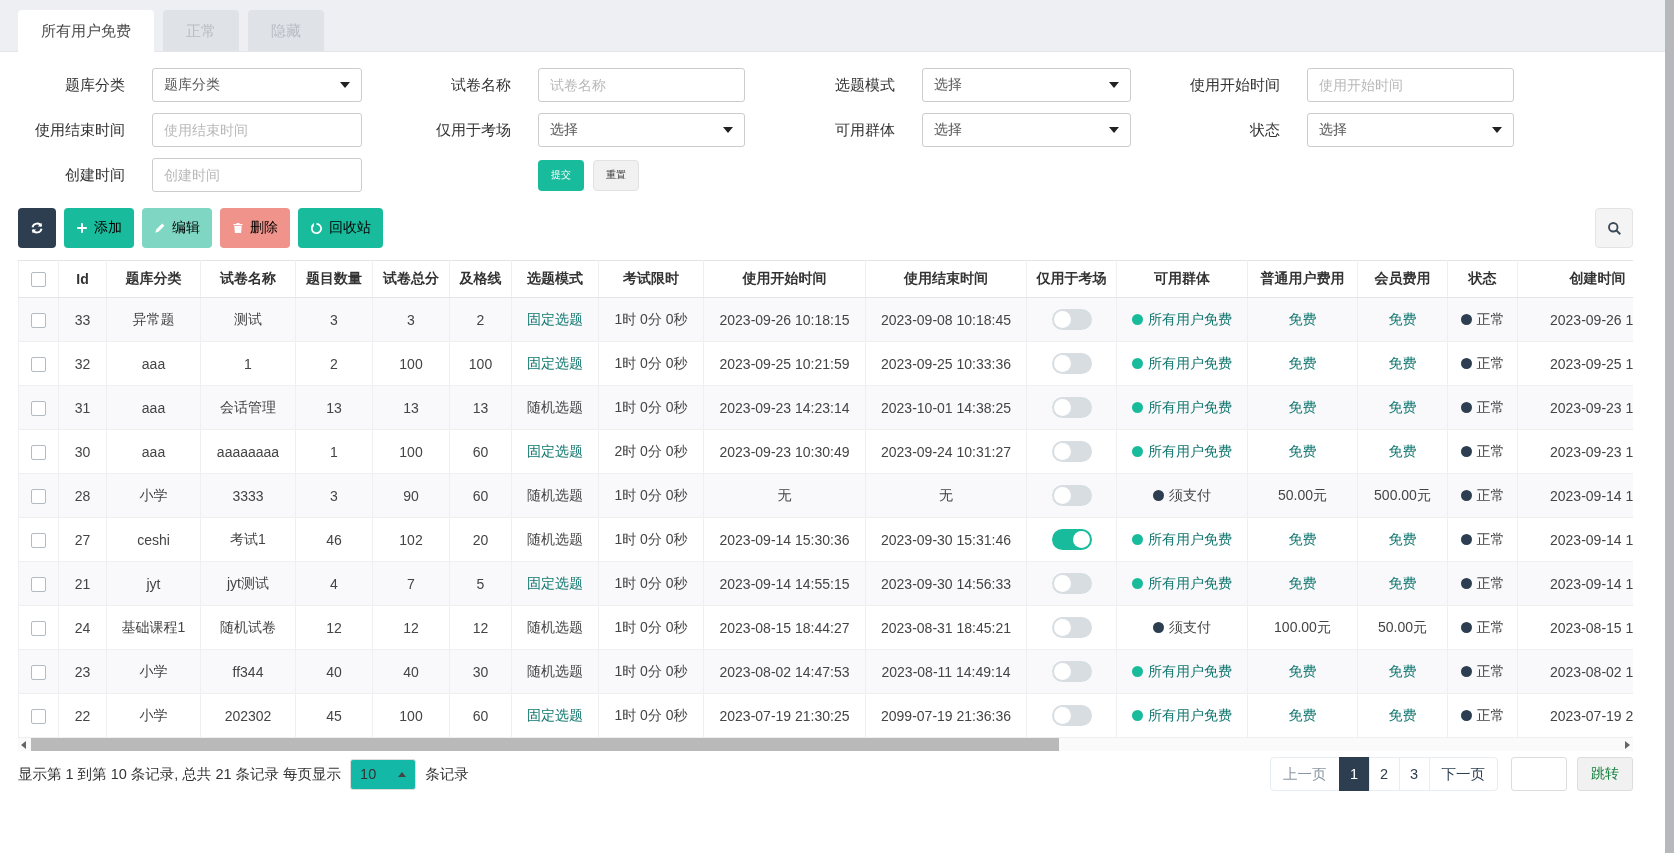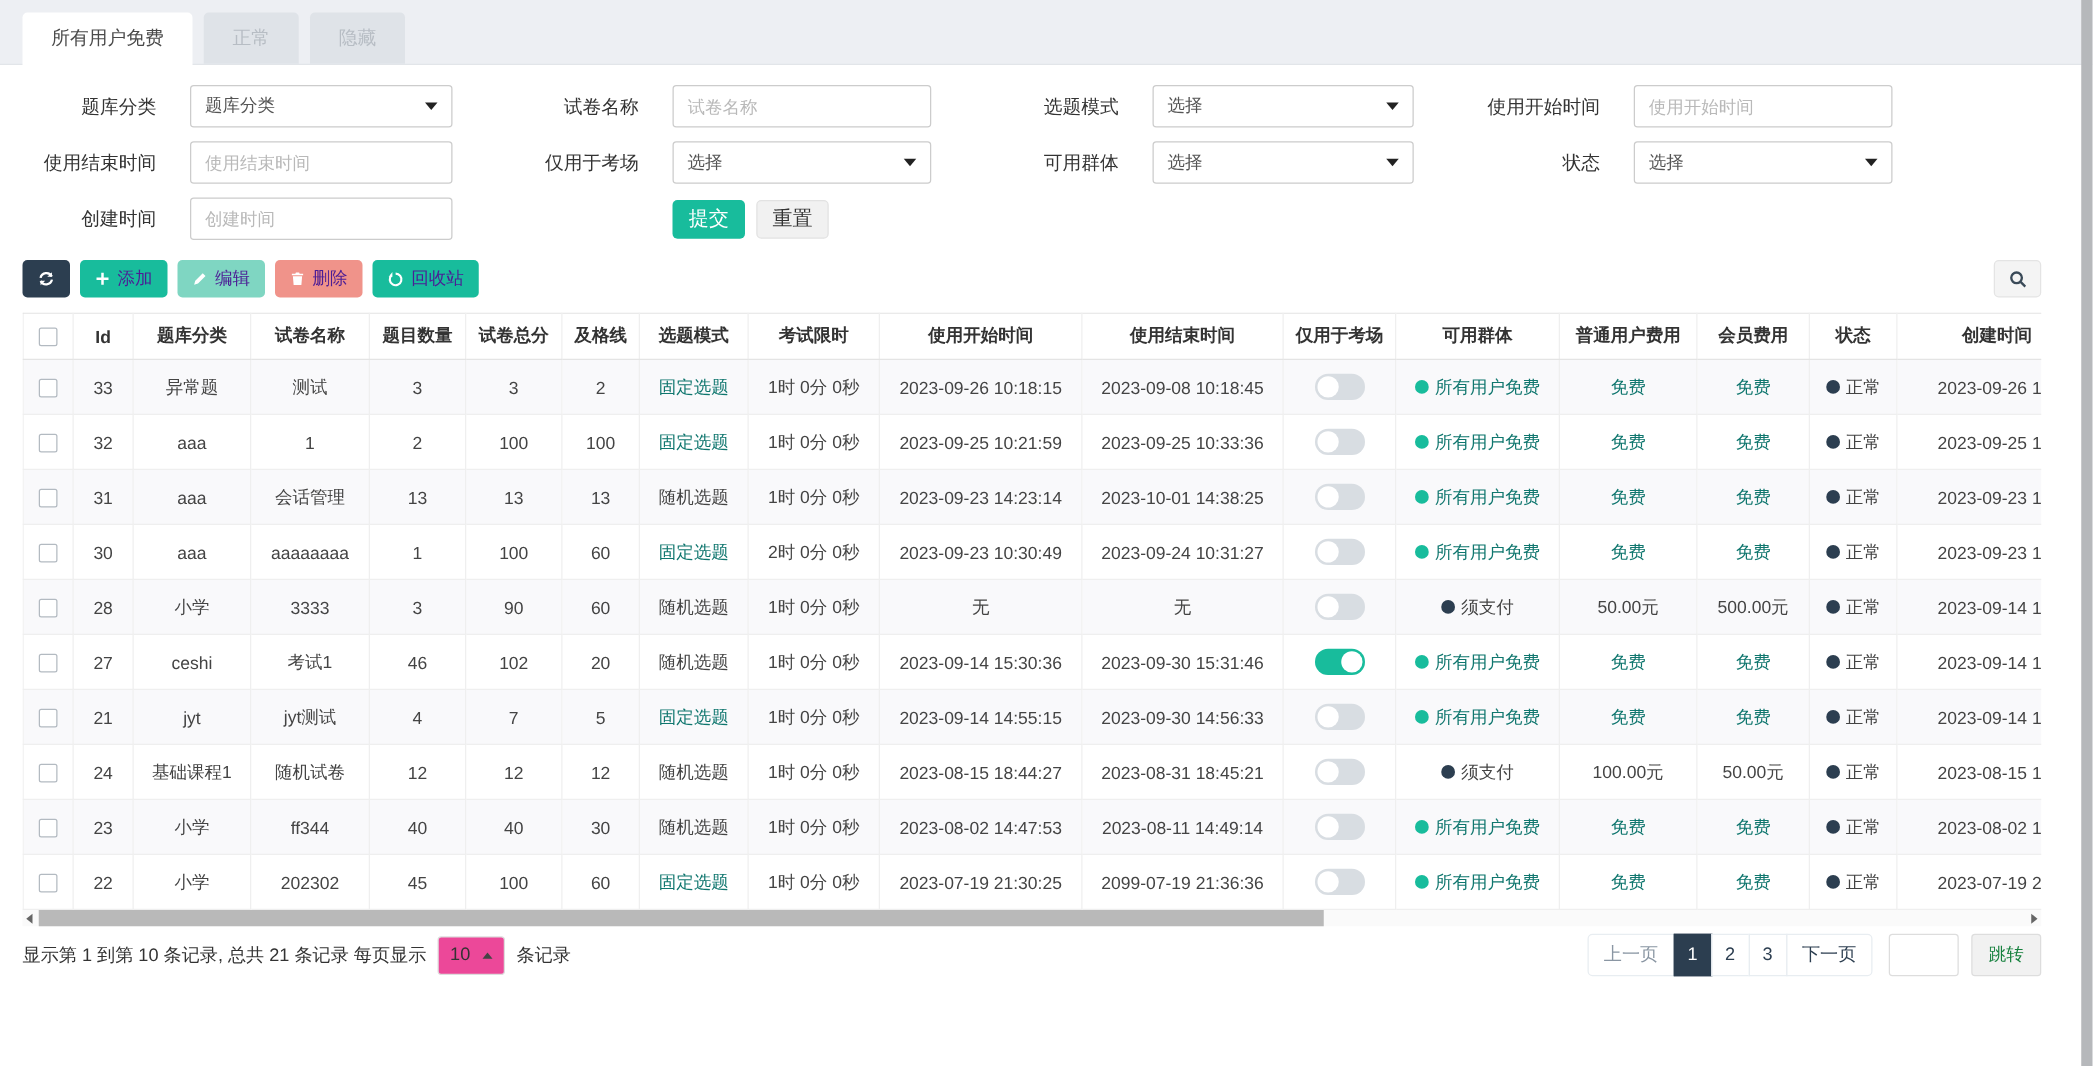"提交" .btn { font-size: 16px -> 10px }
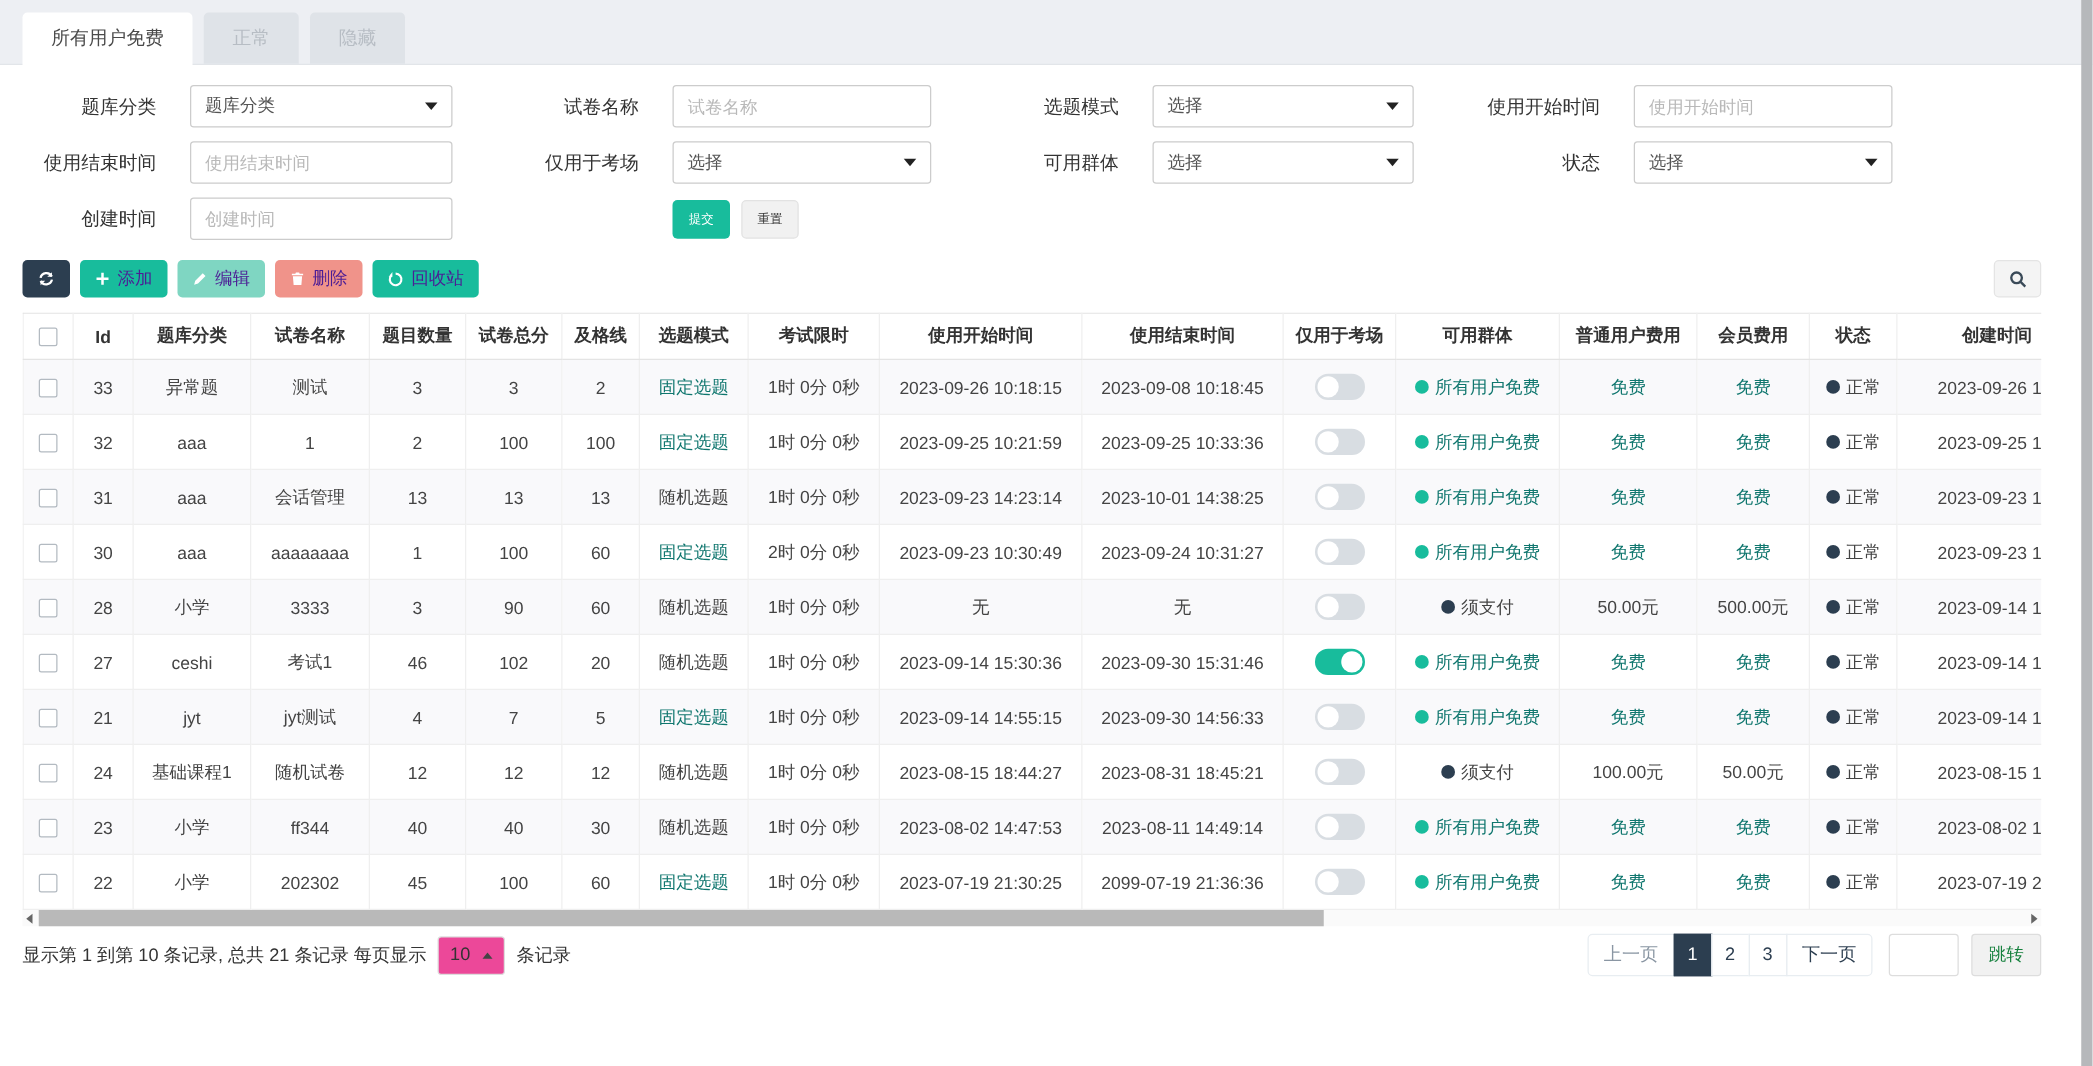"添加" .tbtn { color: #4c1d95 -> #000000; height: 30px -> 40px }
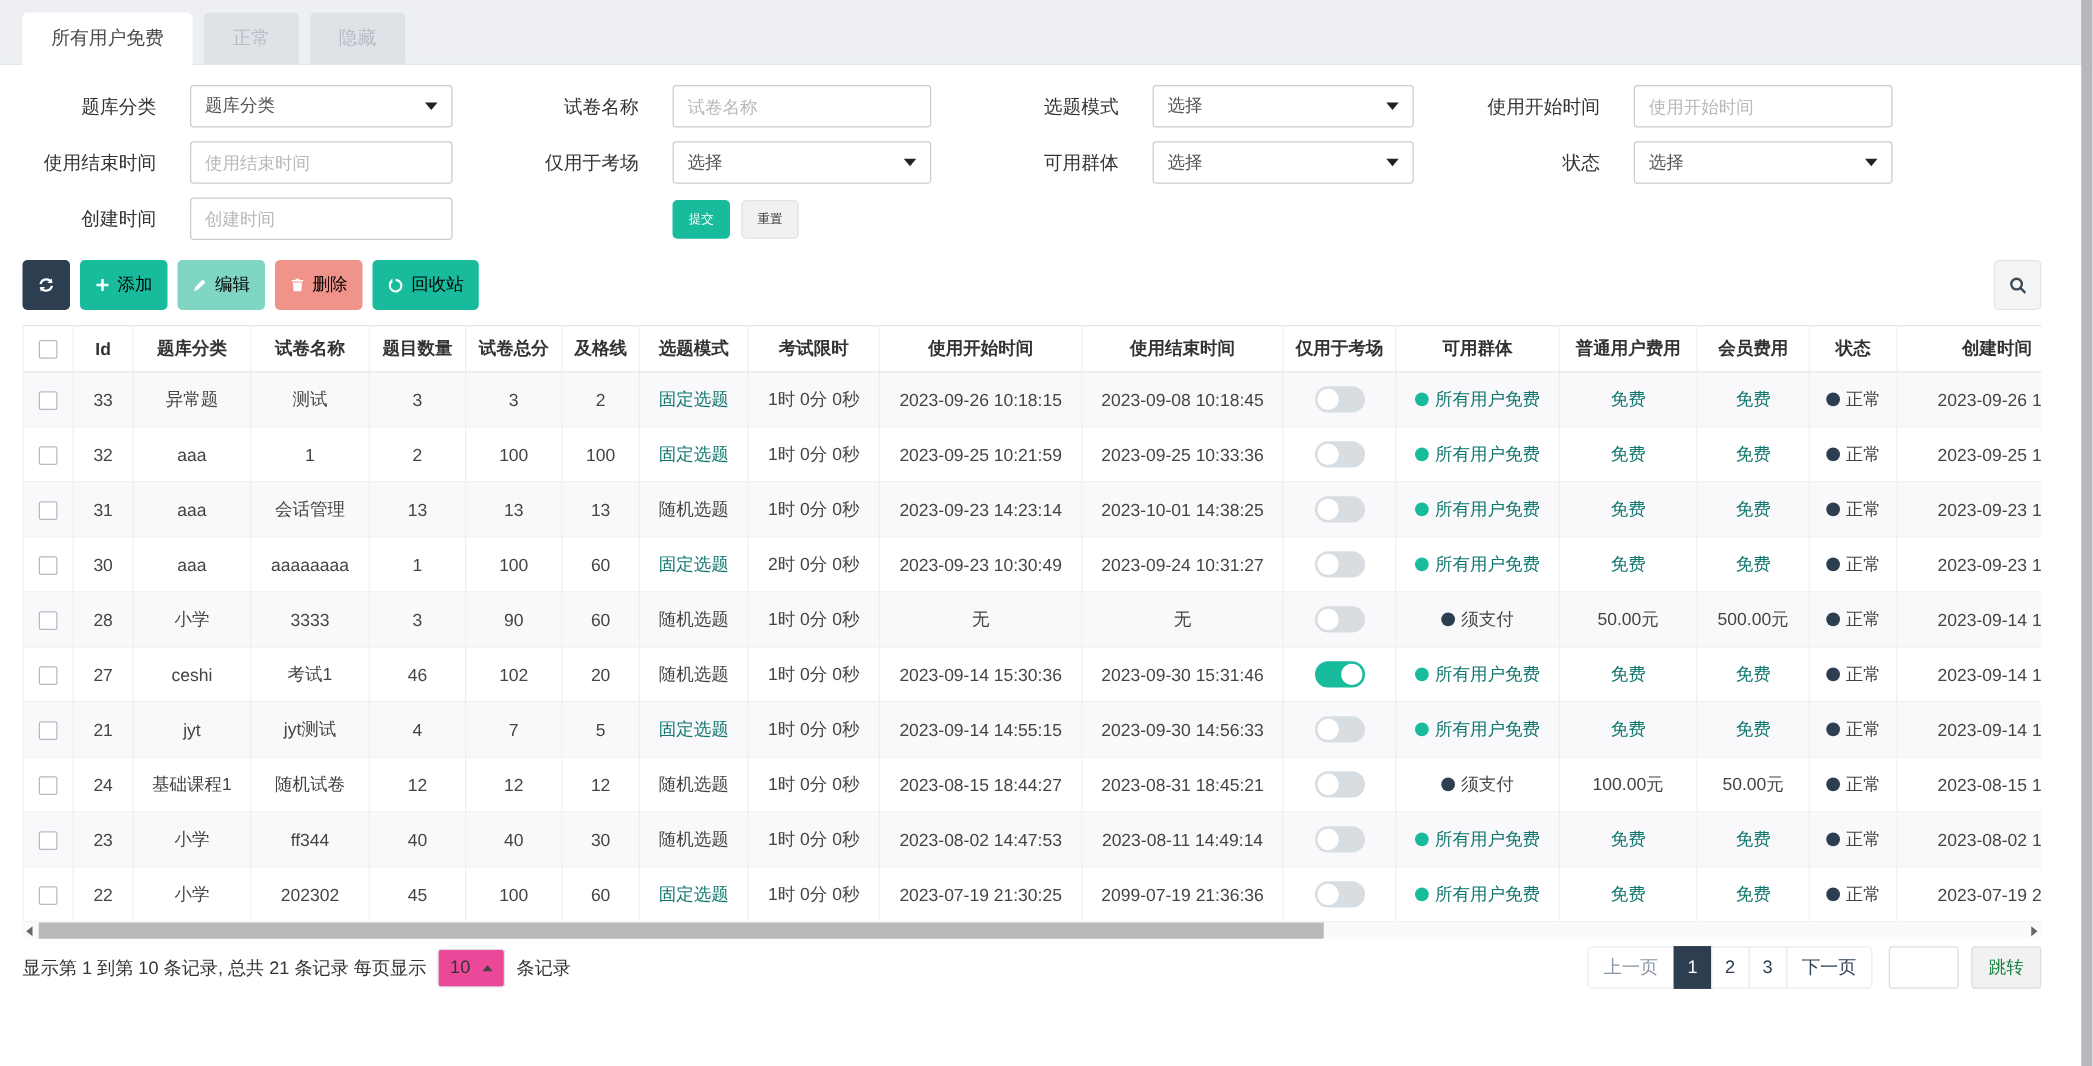"10" .size-box { background: #ec4899 -> #14b8a6; gap: 10px -> 22px }
